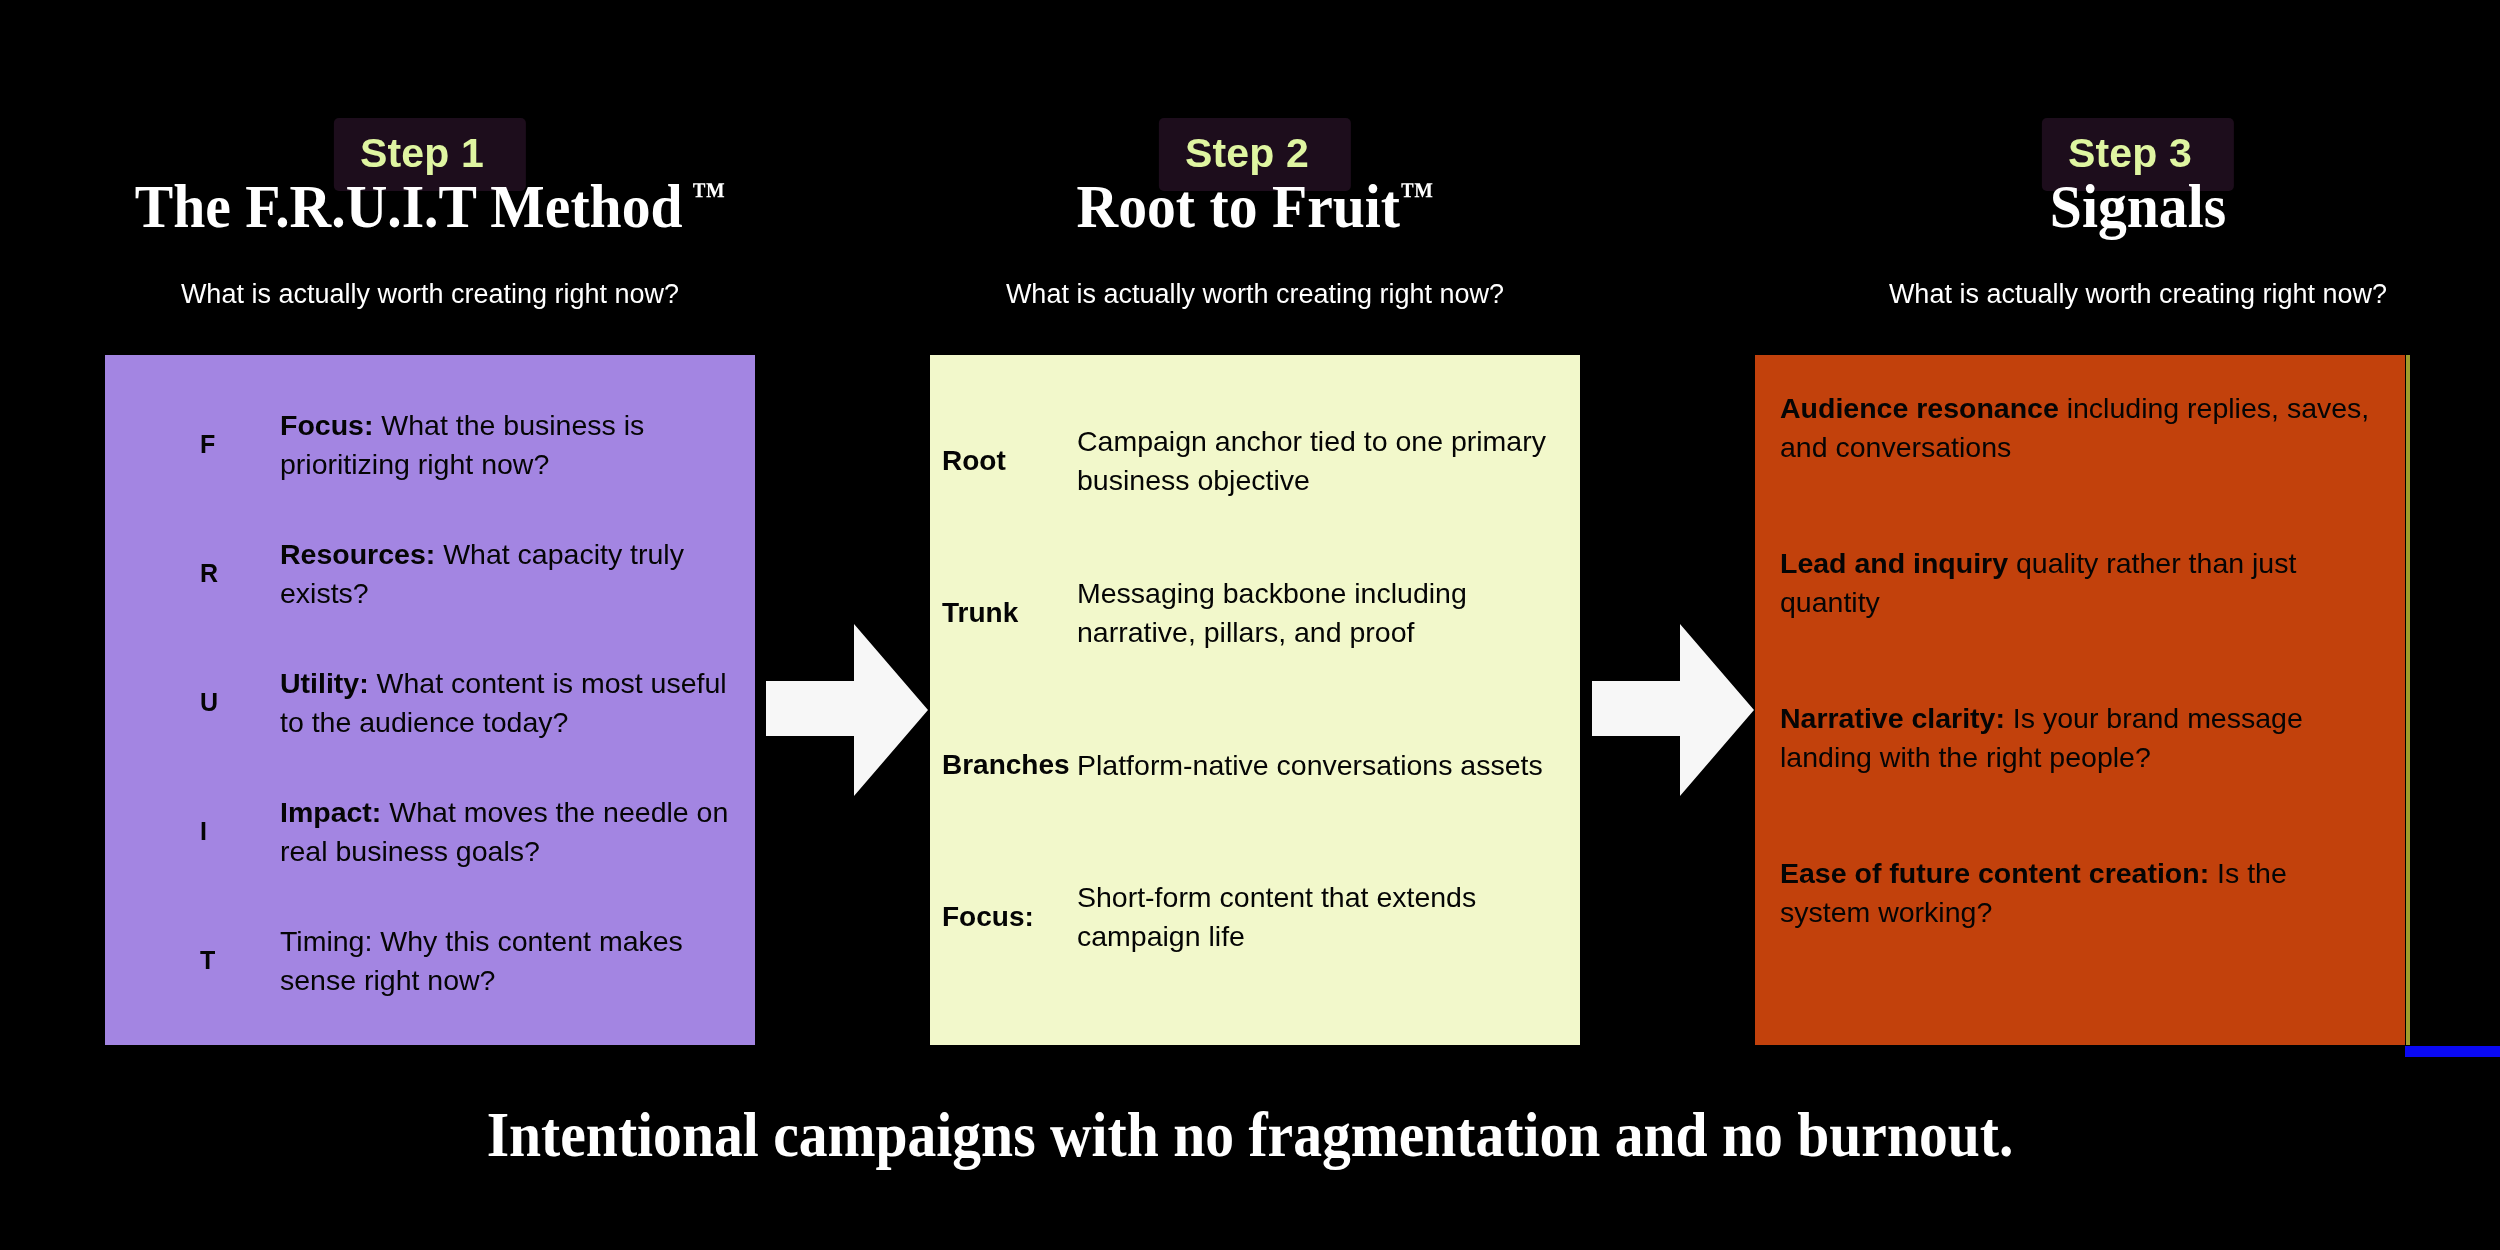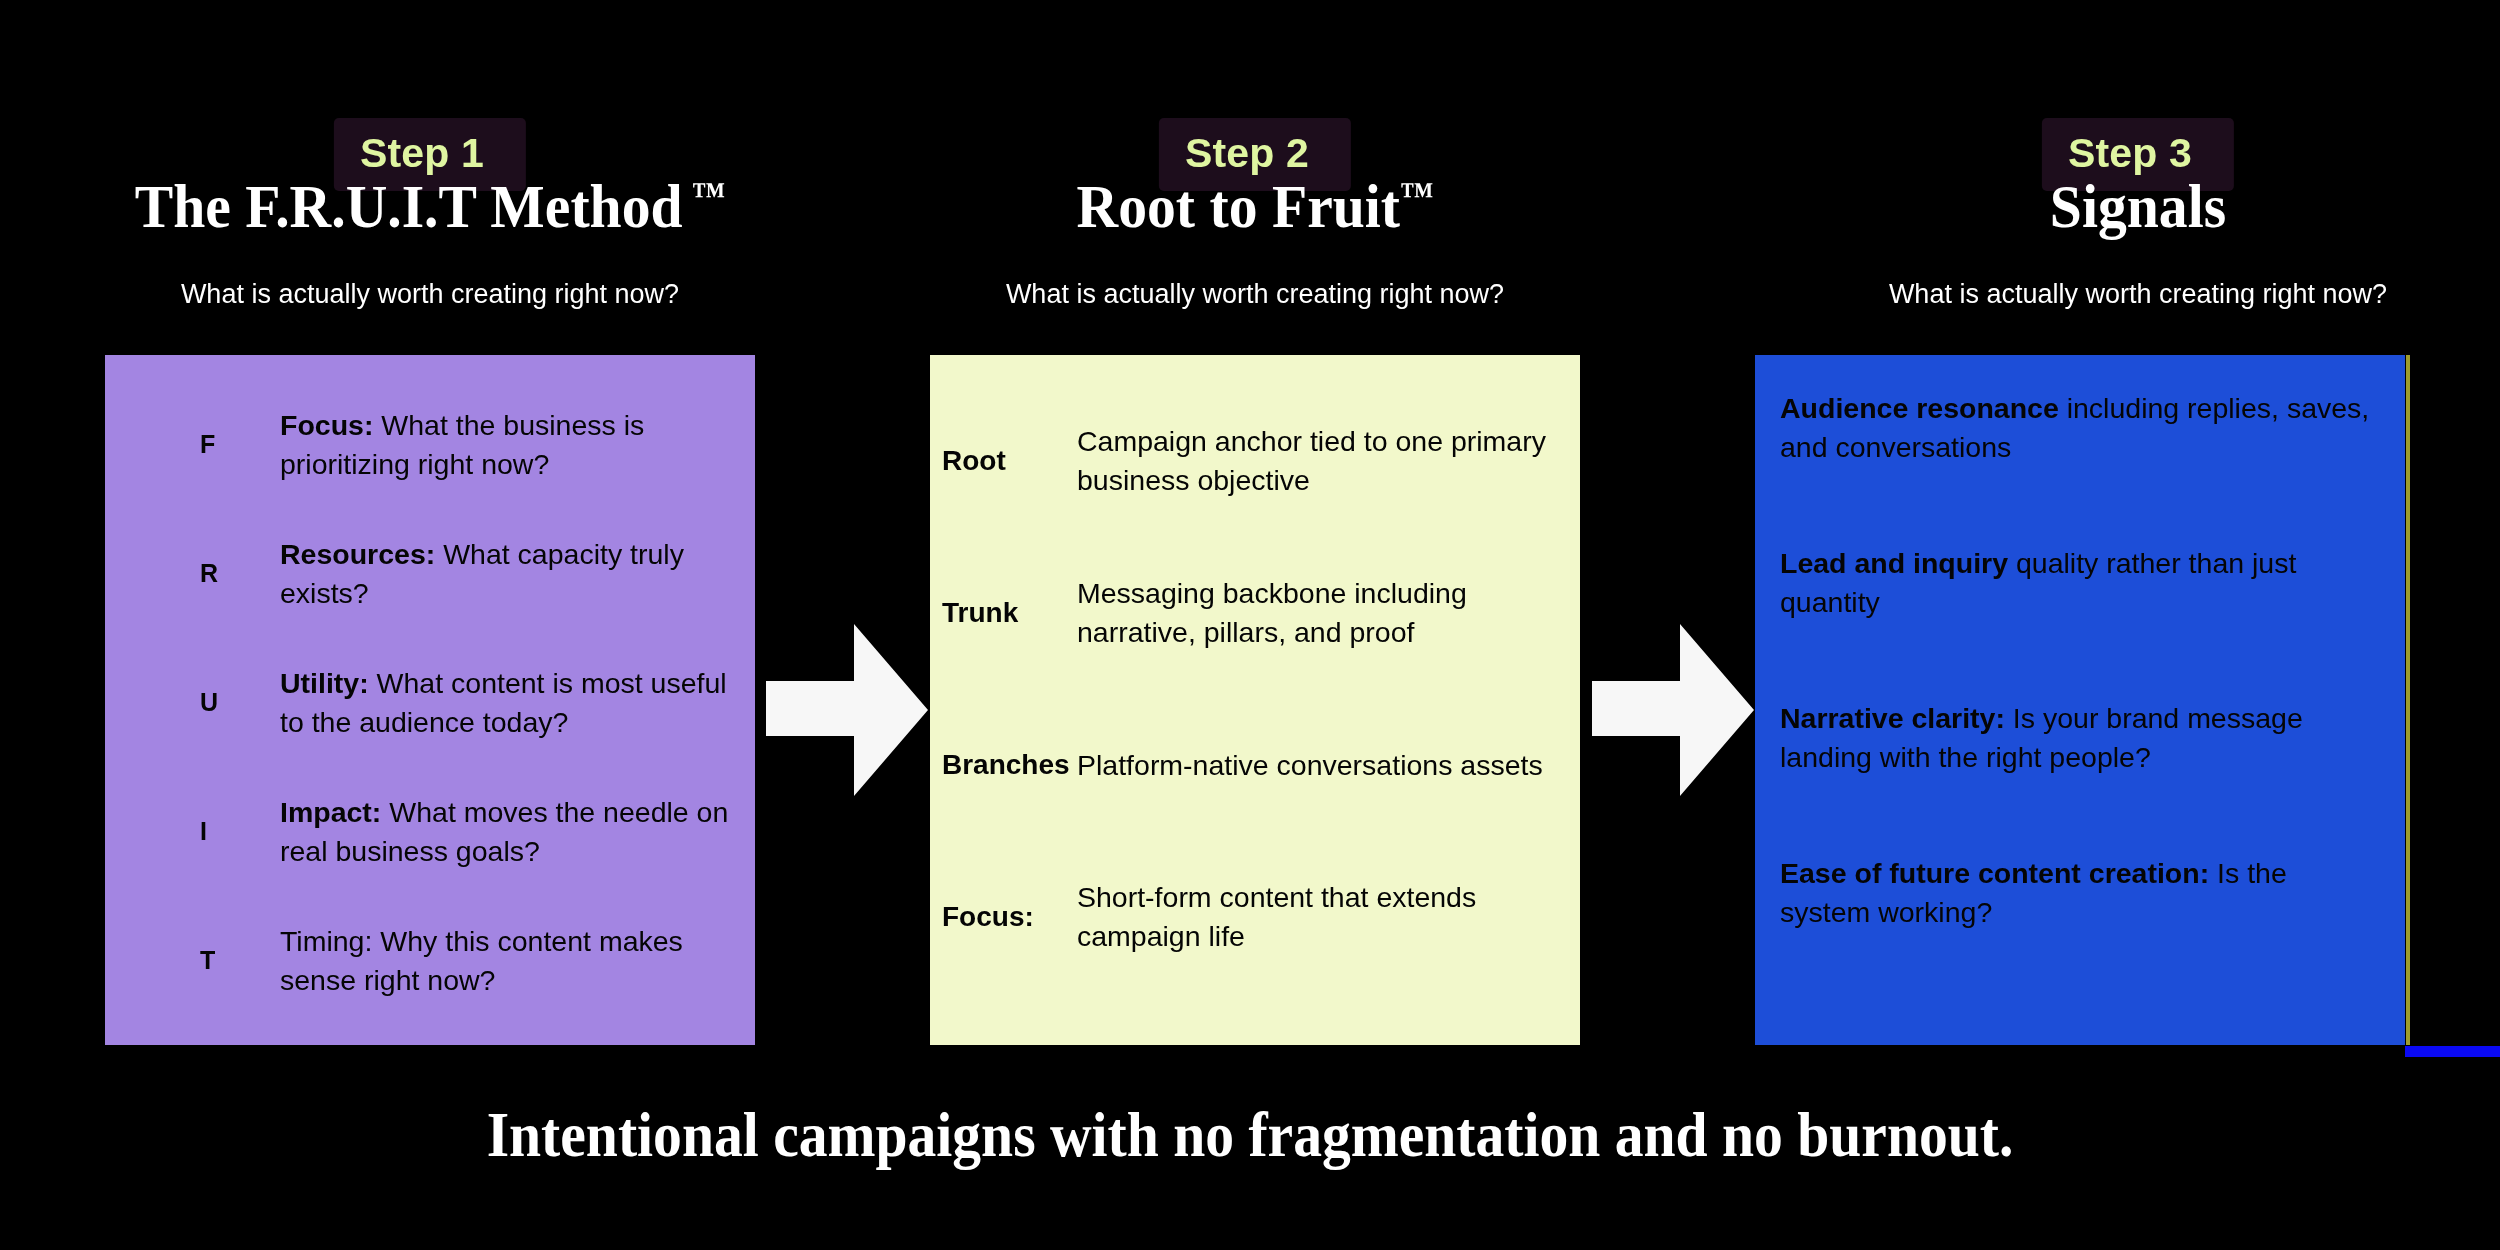"Audience resonance including replies," .panel-orange { background: #1d4ed8 -> #c2410c }
